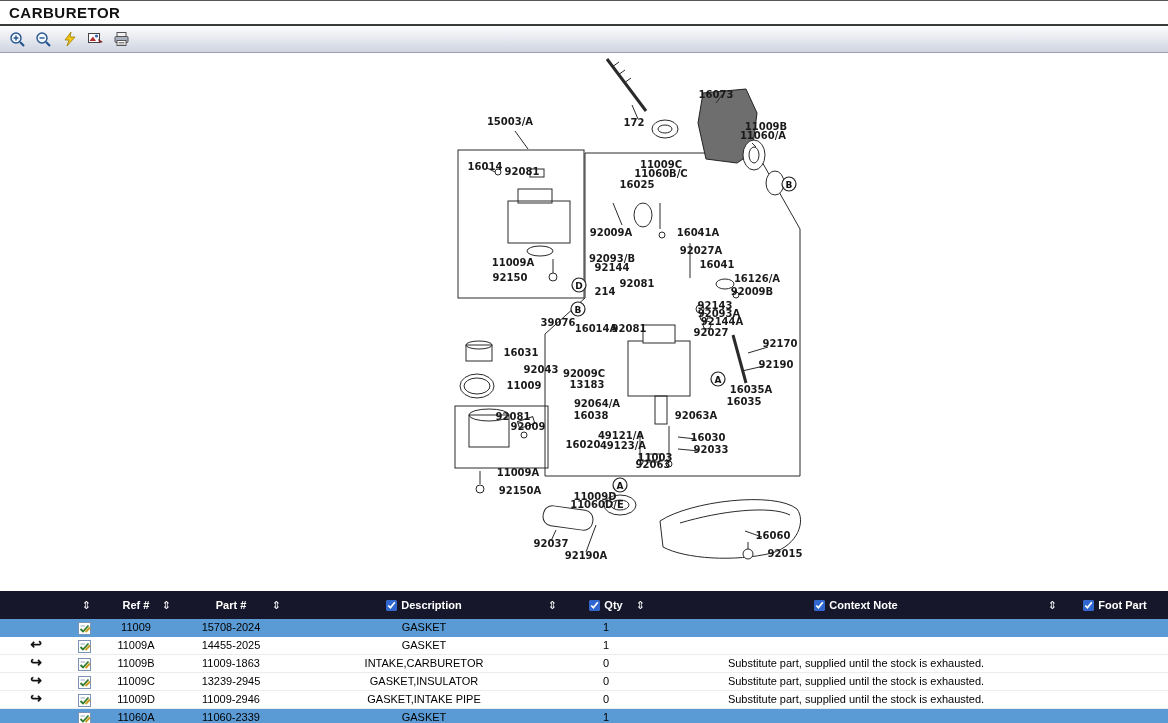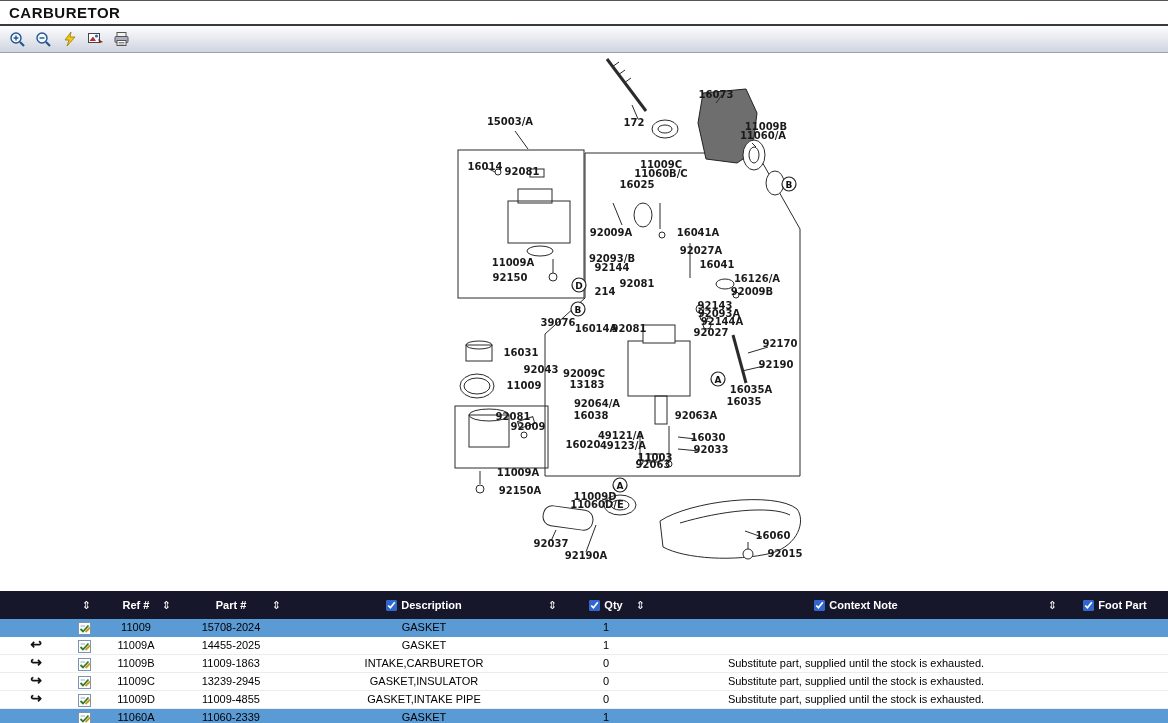"11009-4855" div.td { text: 11009-4855 -> 11009-2946 }
